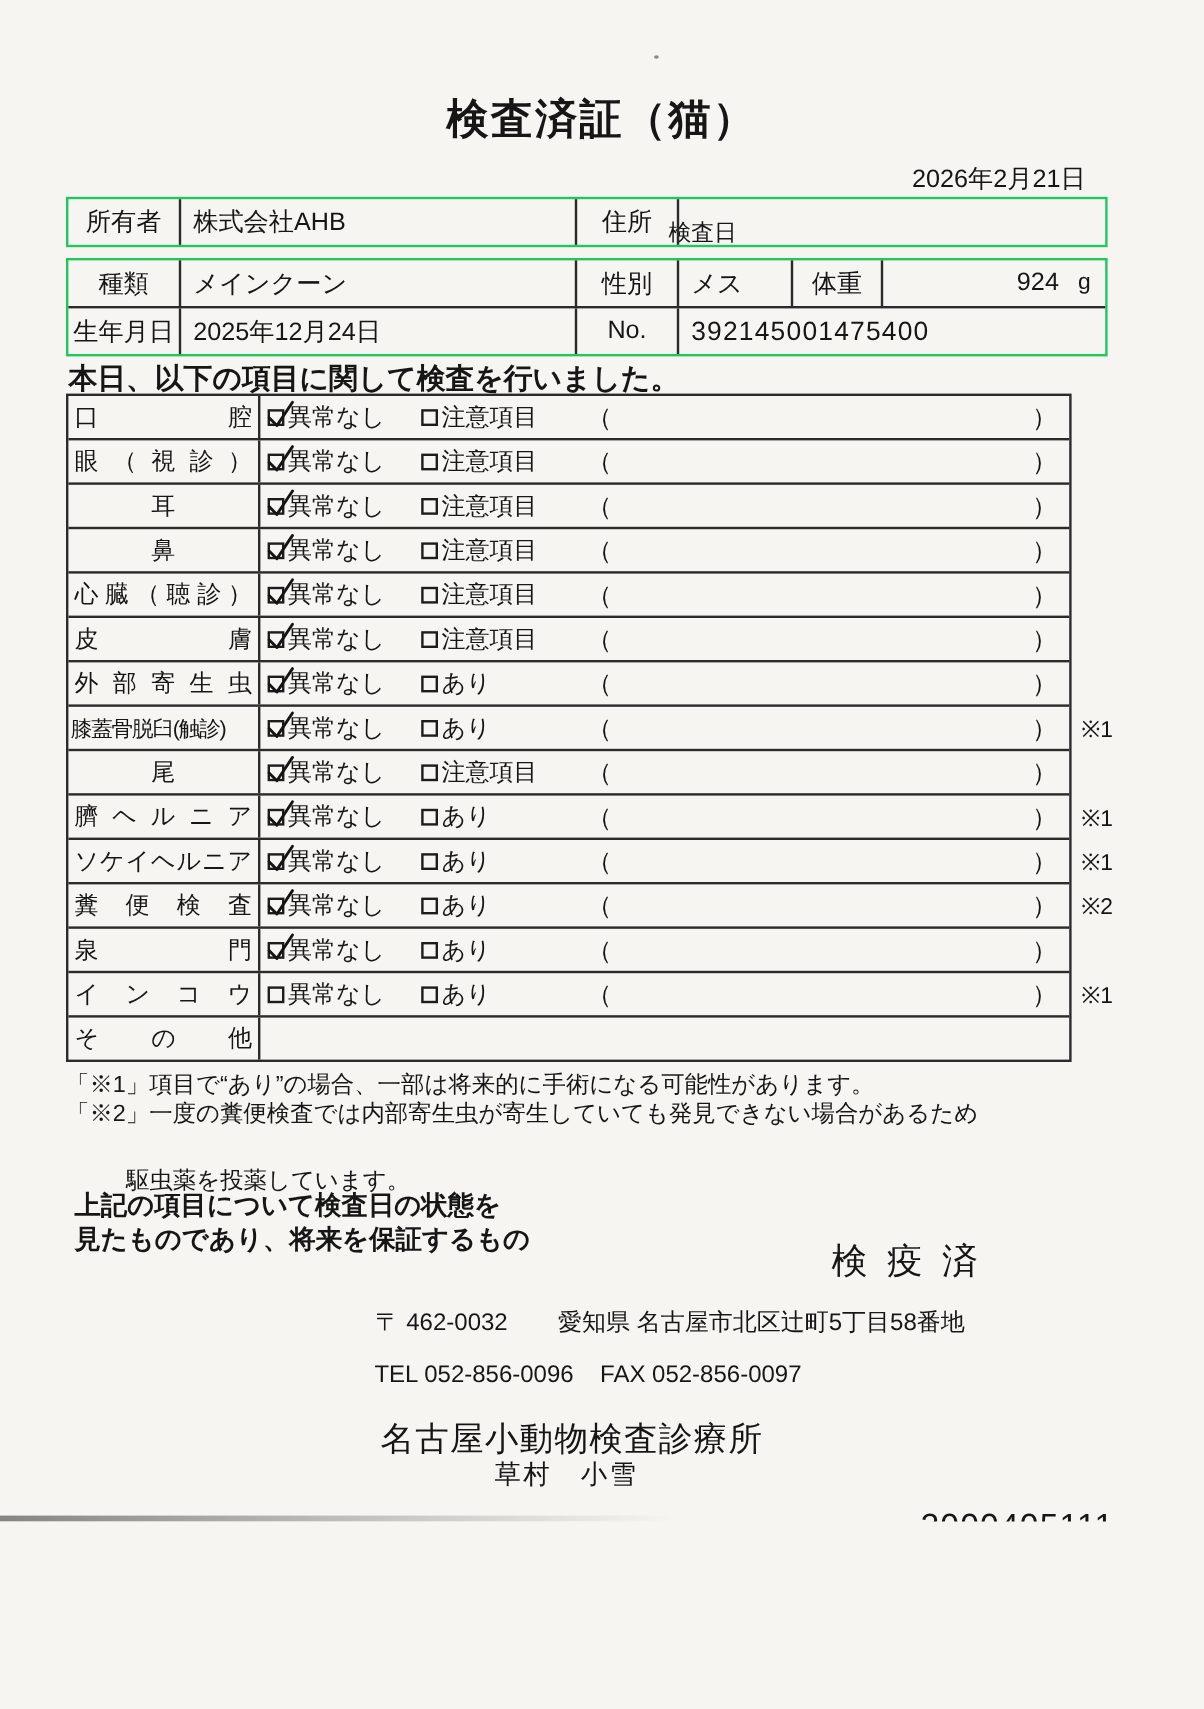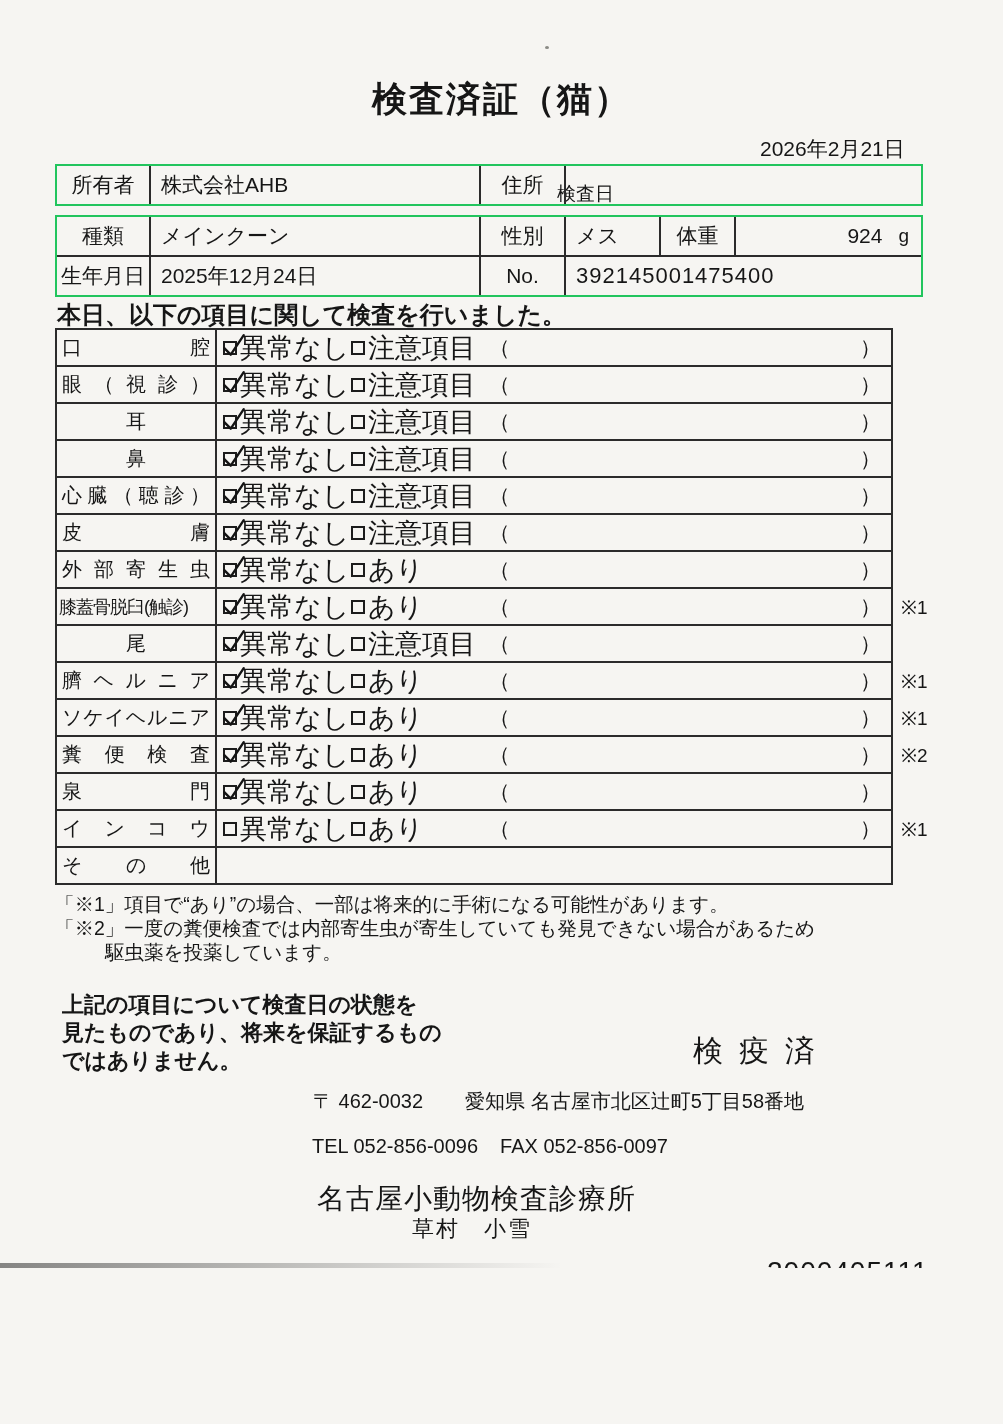"異常なし" .opt { font-size: 27px -> 20px }
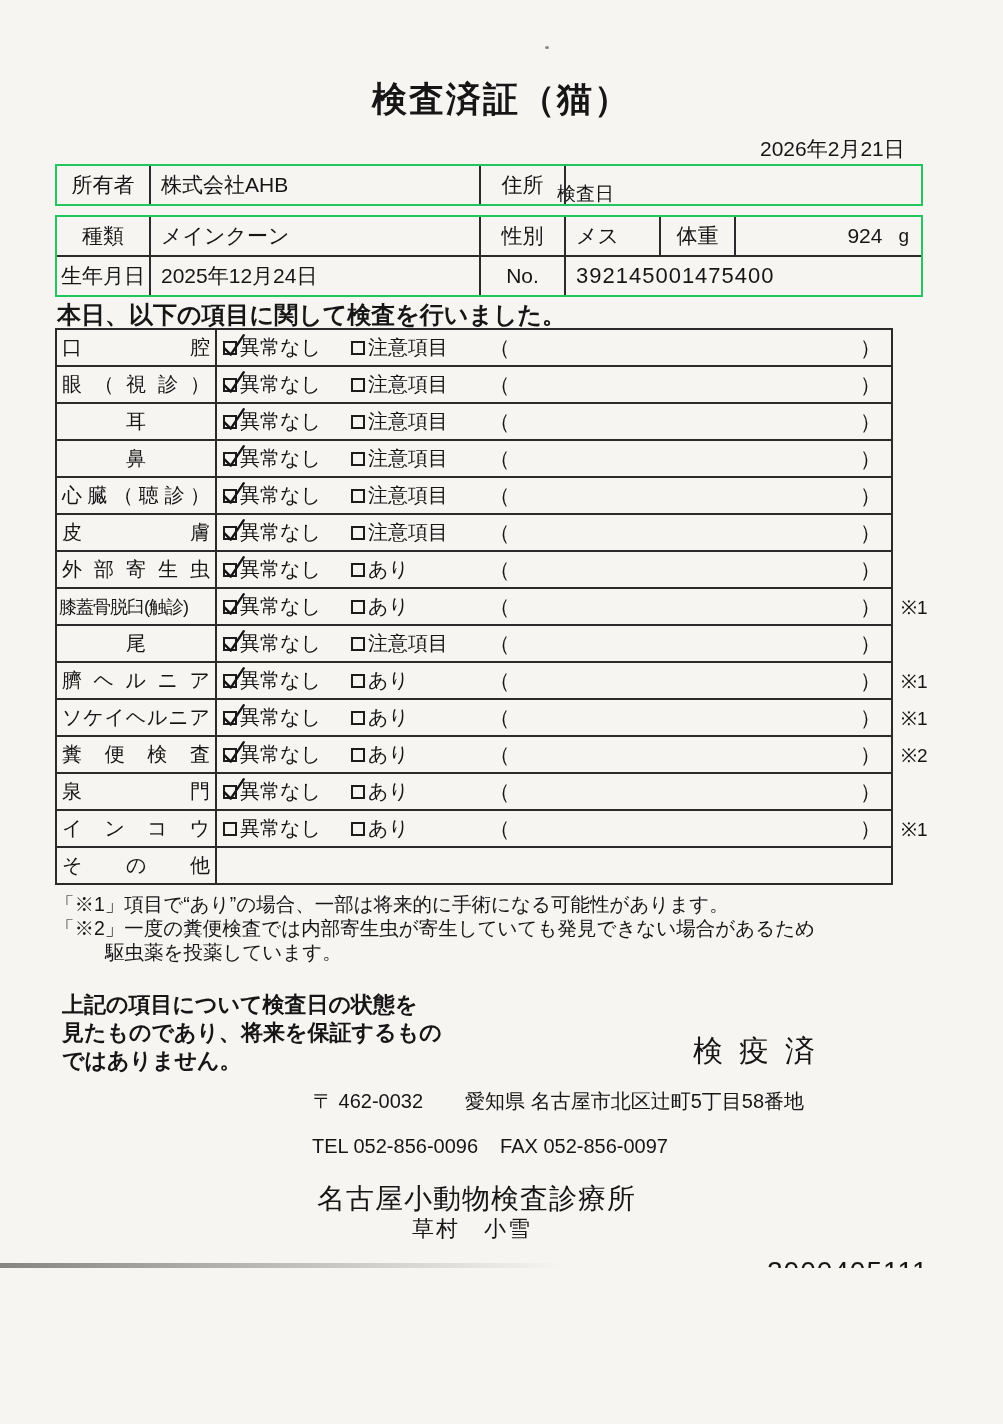"駆虫薬を投薬しています。" .notes .indent { margin-top: none -> 32px }
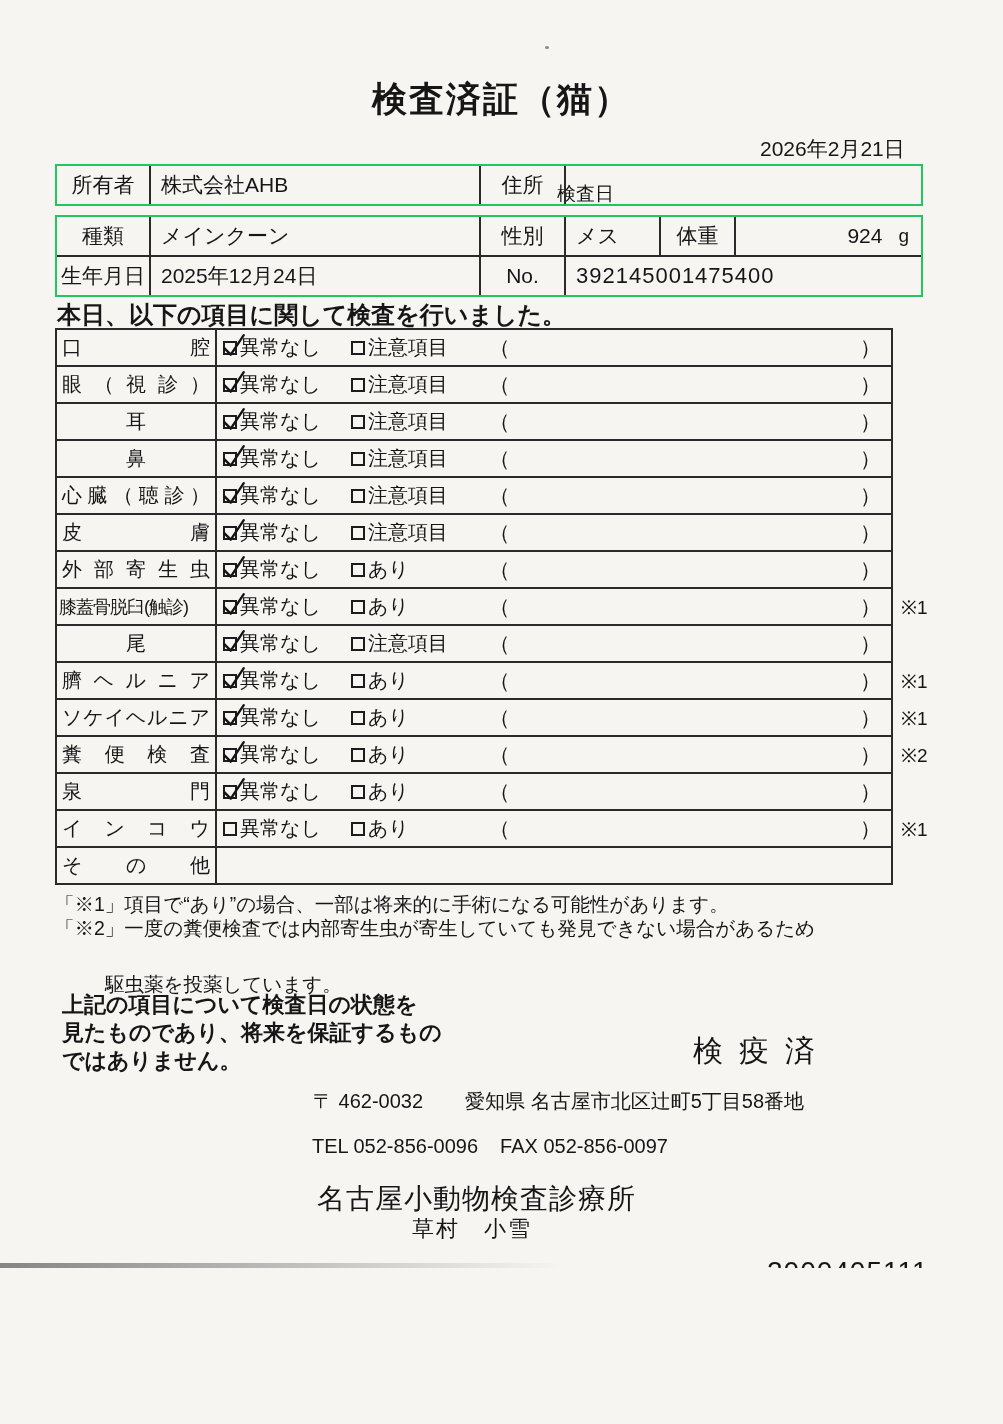"ではありません。" div { html: <div>ではありません。</div> -> none }
